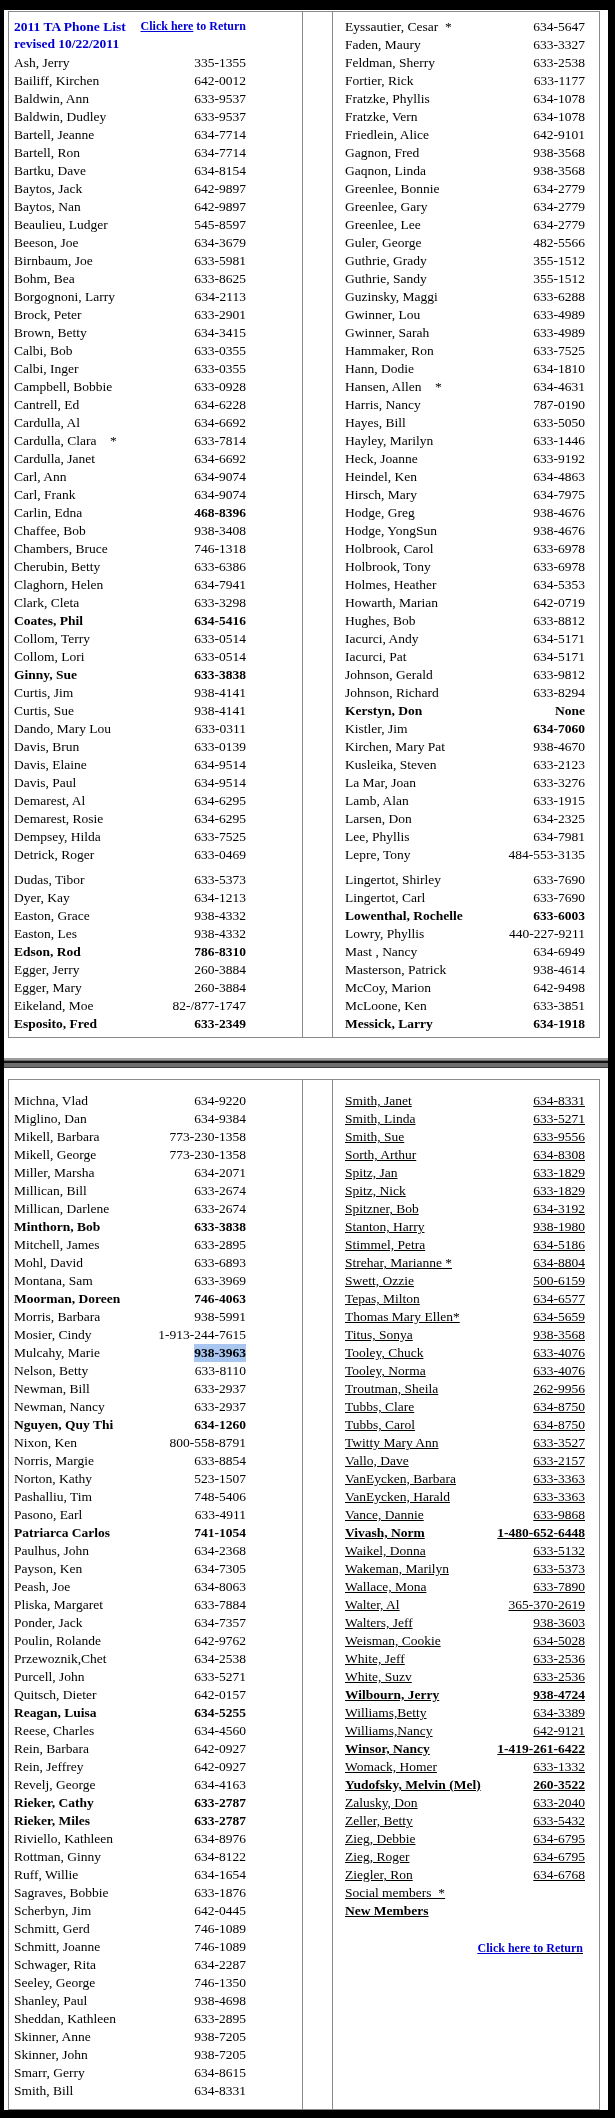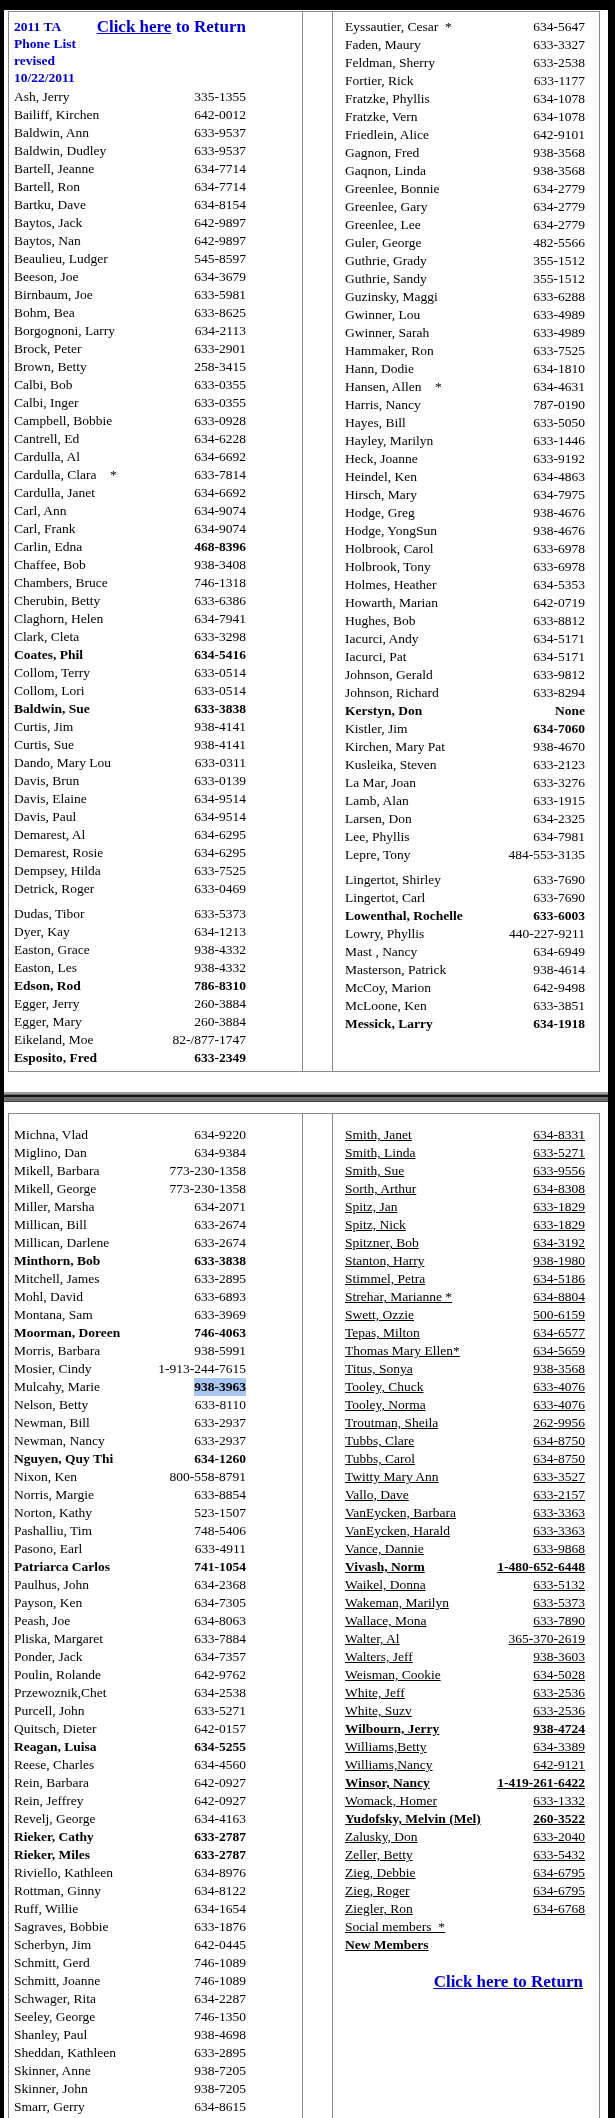"Click here to Return" a.rl { font-size: 17px -> 12px }
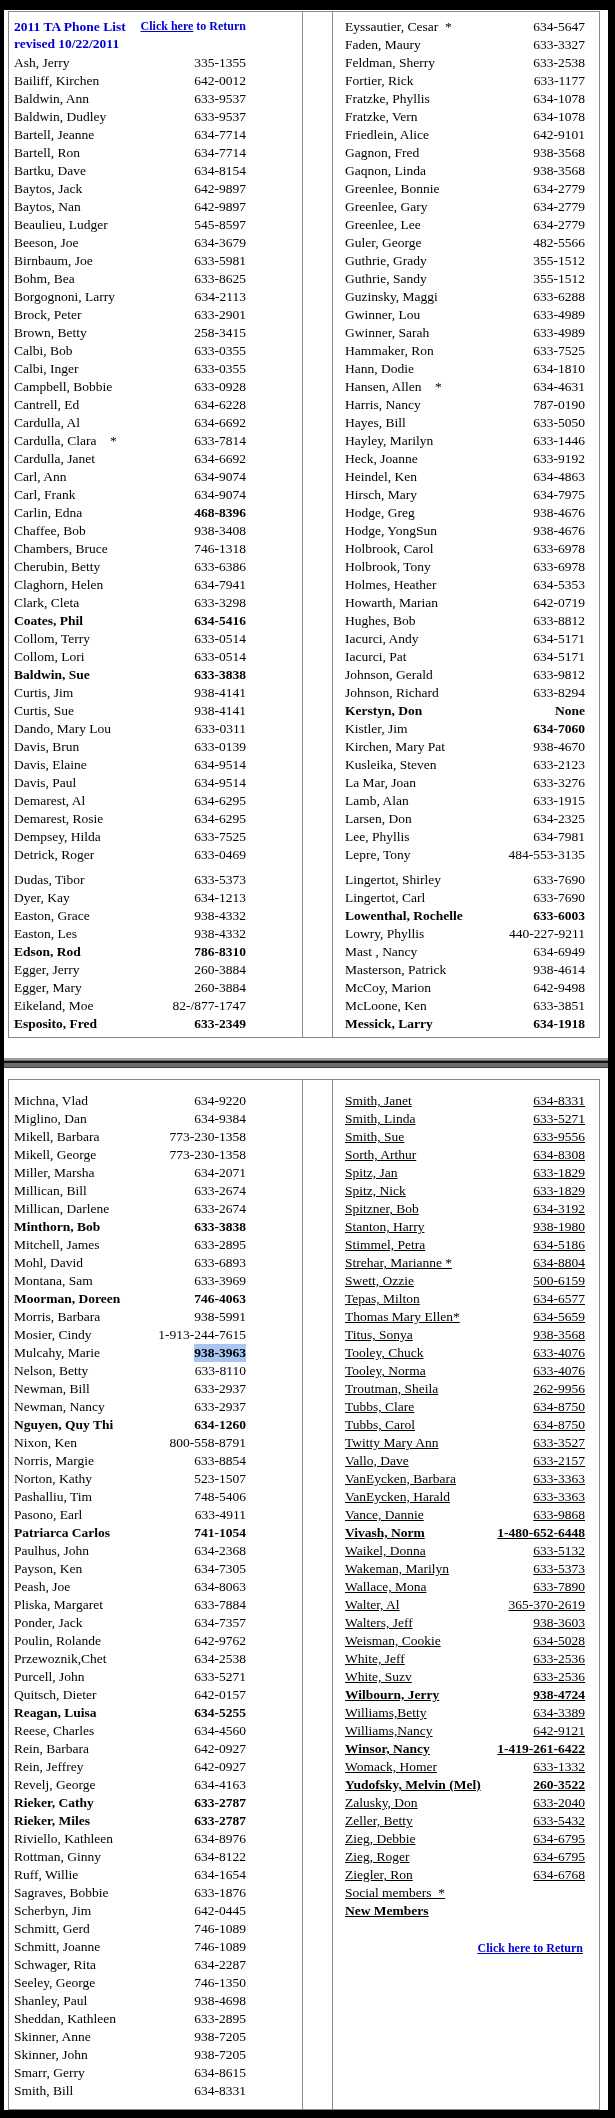"258-3415" span.ph { text: 258-3415 -> 634-3415 }
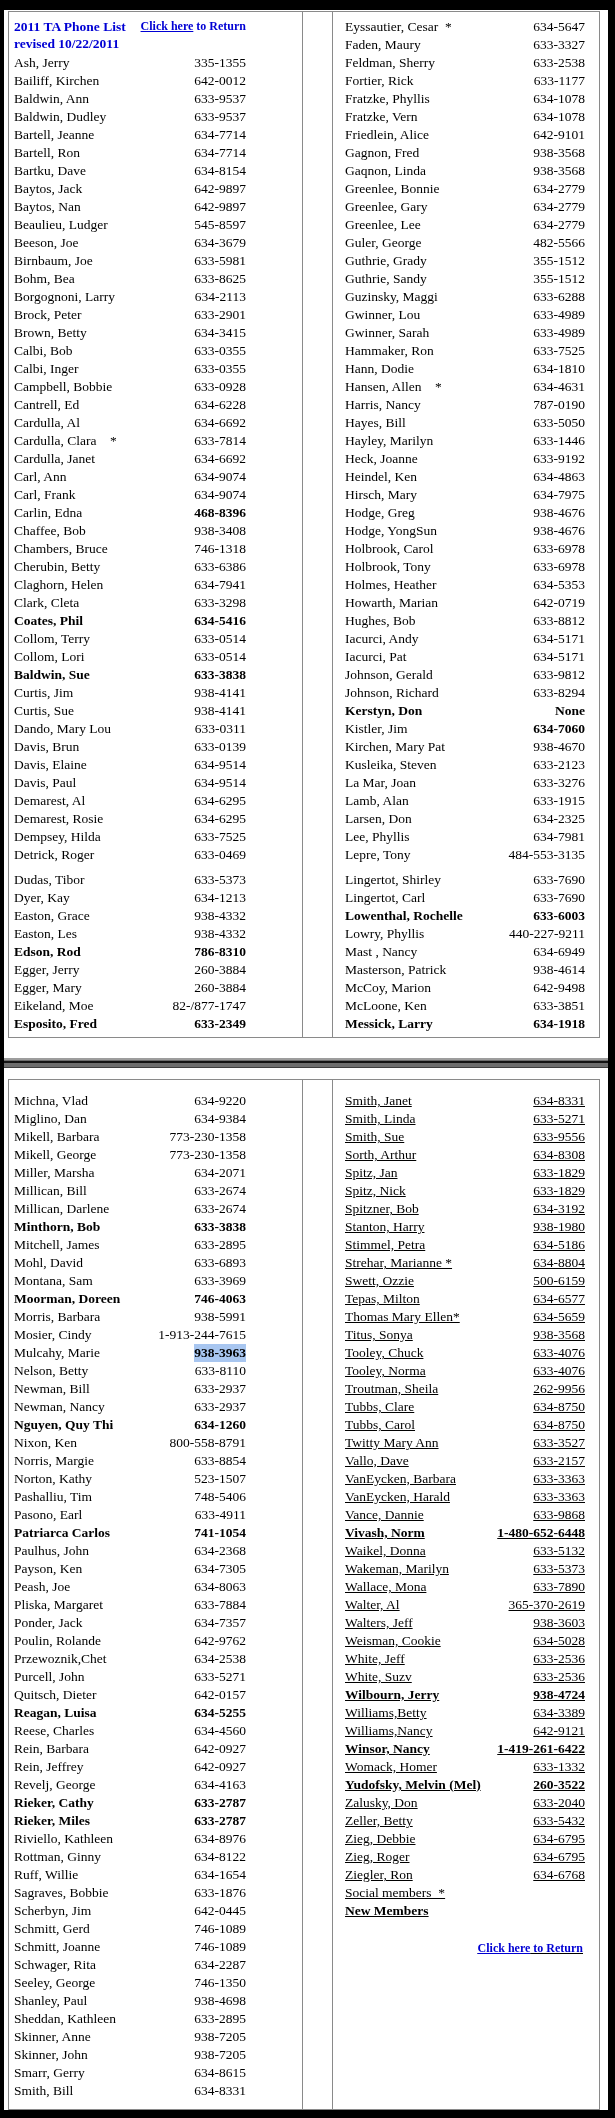"Baldwin, Sue" span.nm { text: Baldwin -> Ginny }
